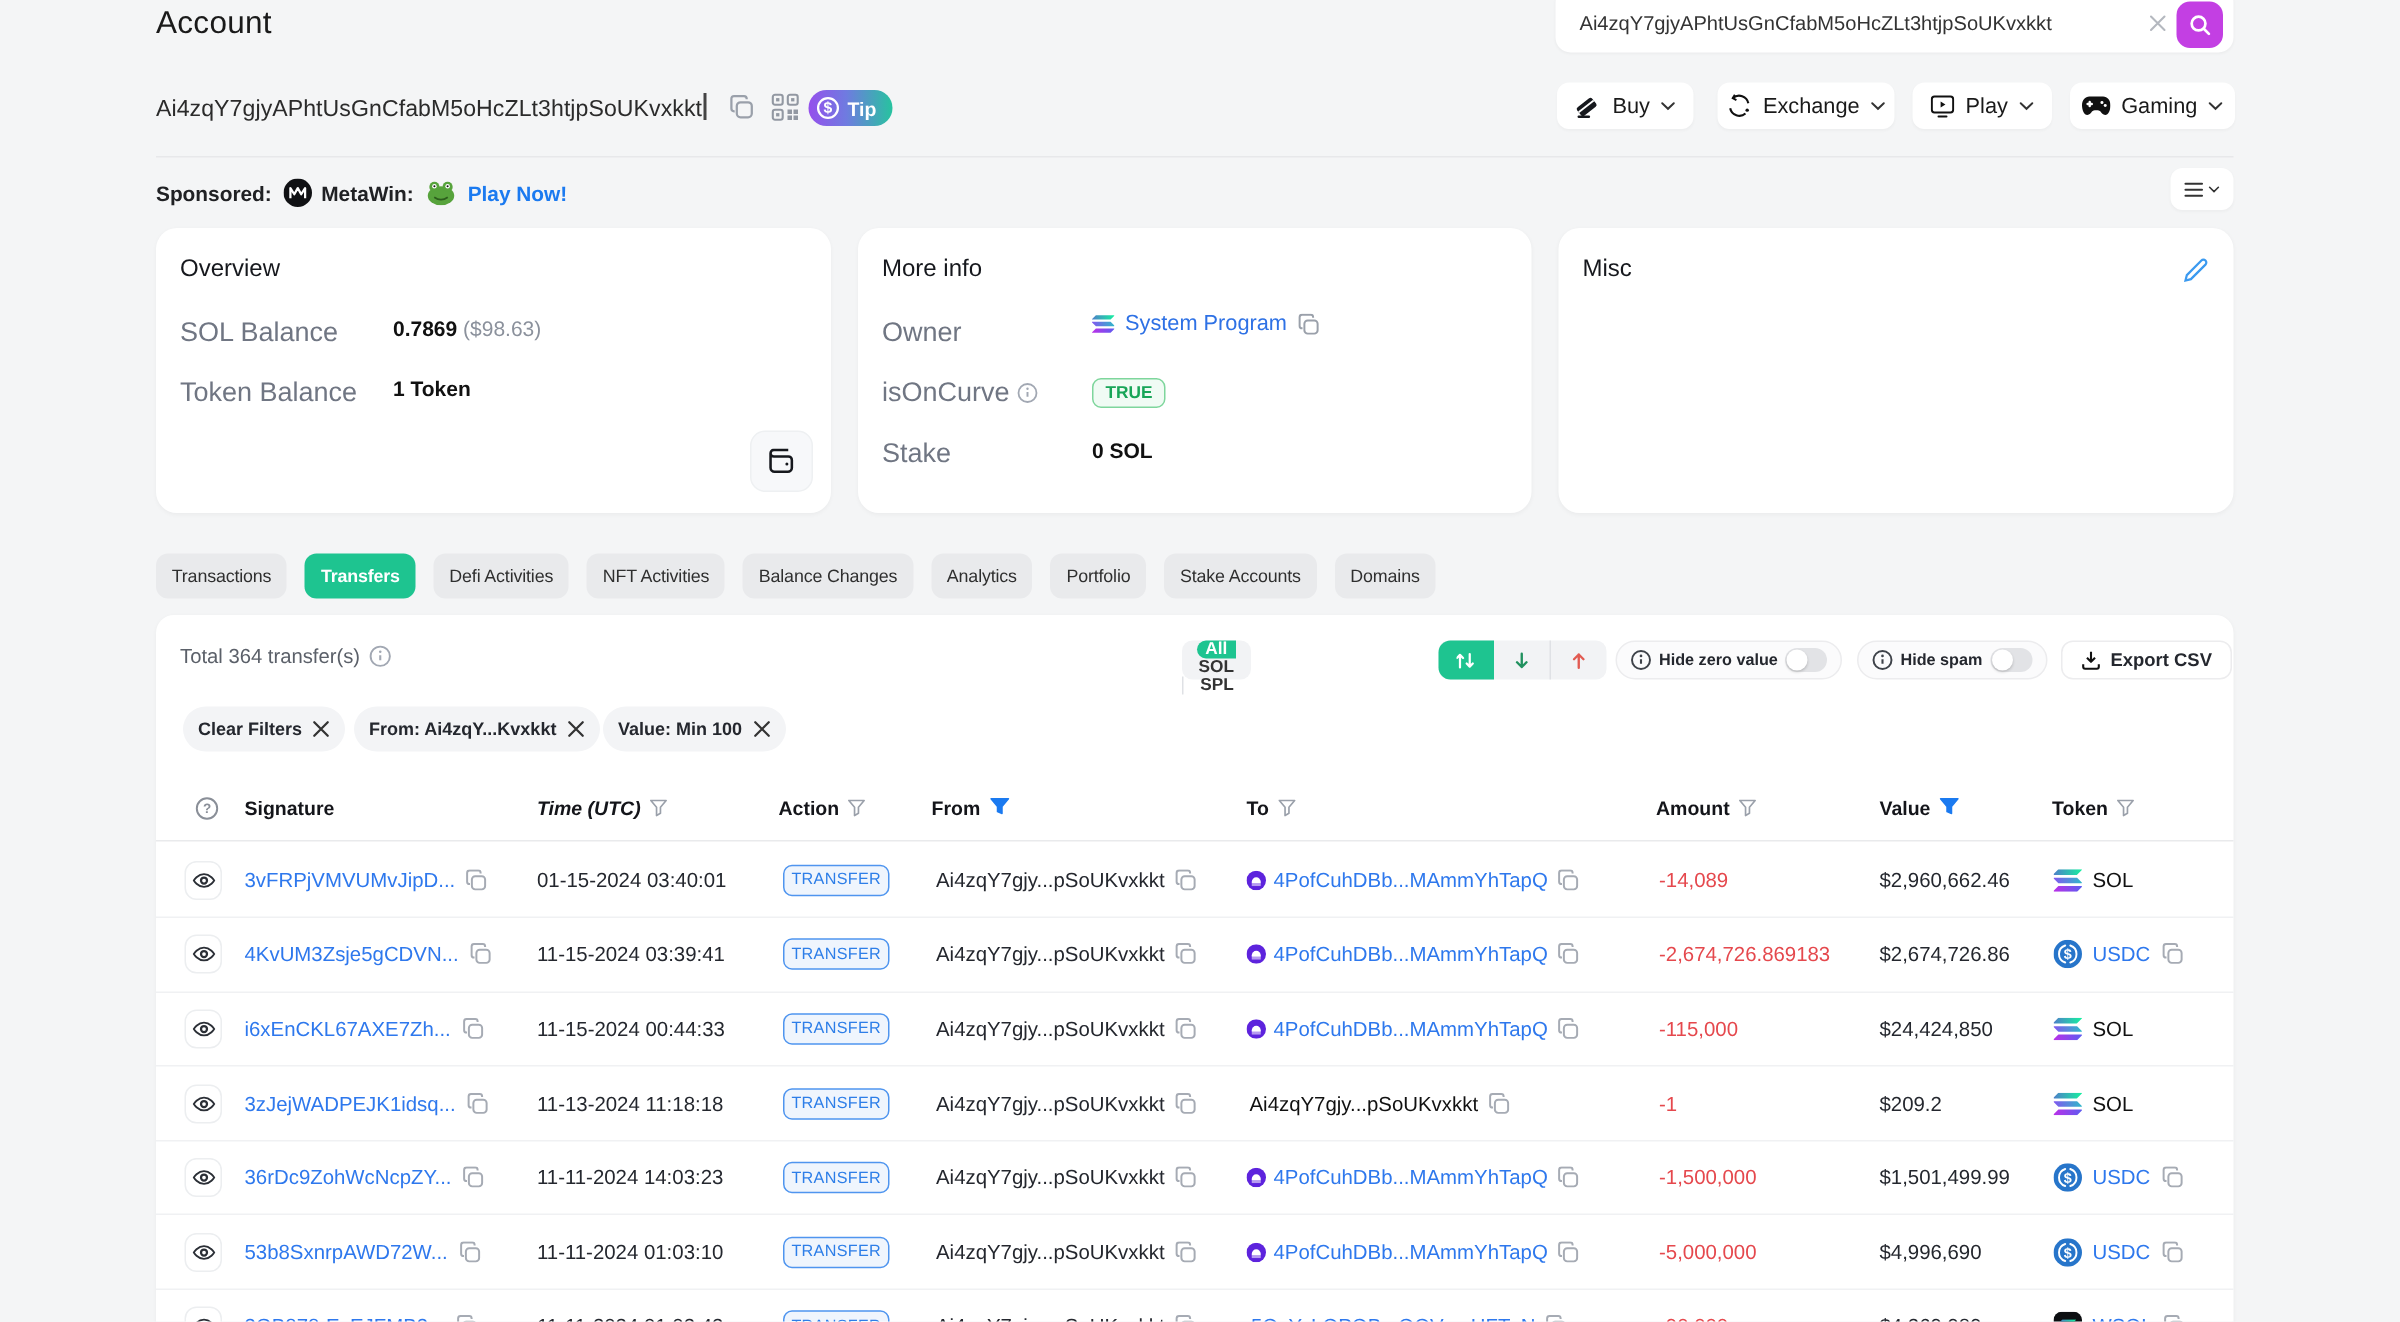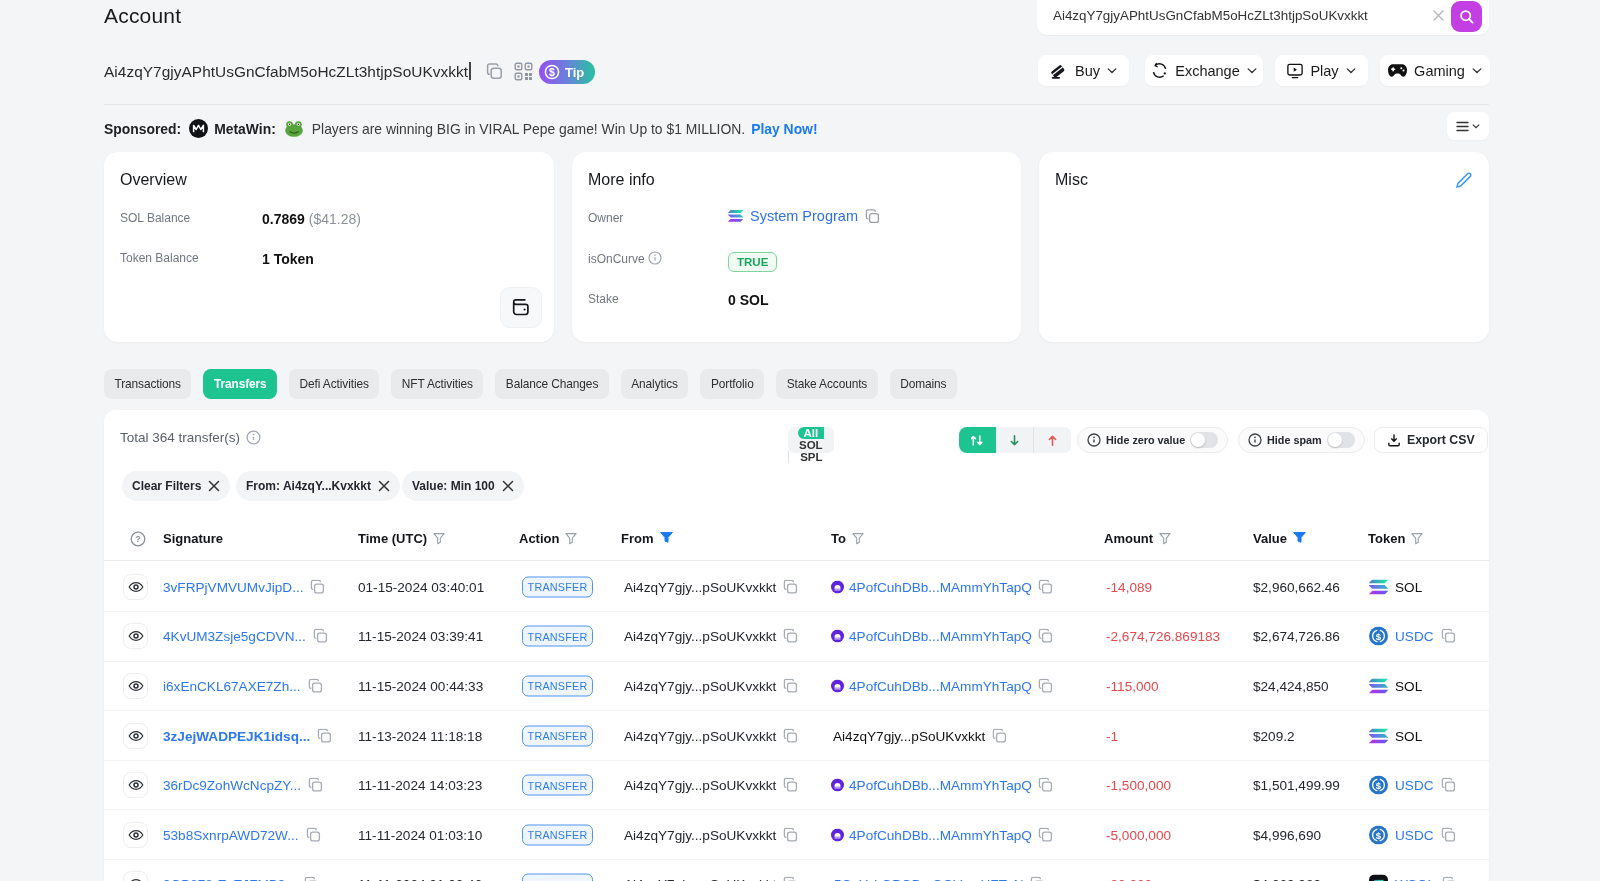"Players are winning BIG in" span { html: <span>Players are winning BIG in VIRAL Pepe game! Win Up to $1 MILLION.</span> -> none }
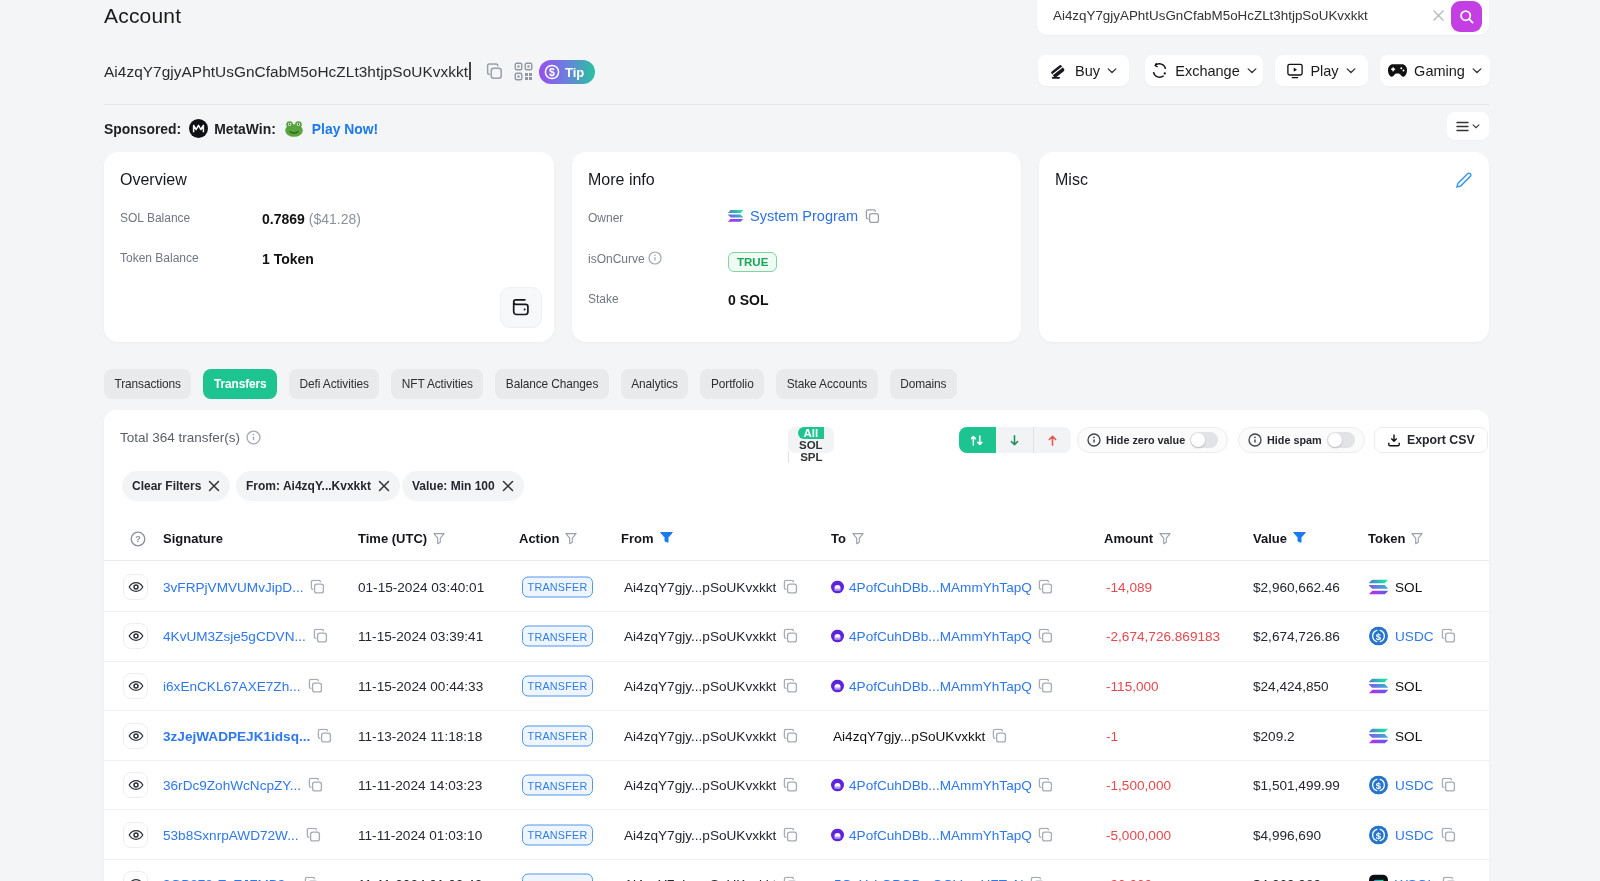"SOL Balance" .lbl { font-size: 12px -> 18px }
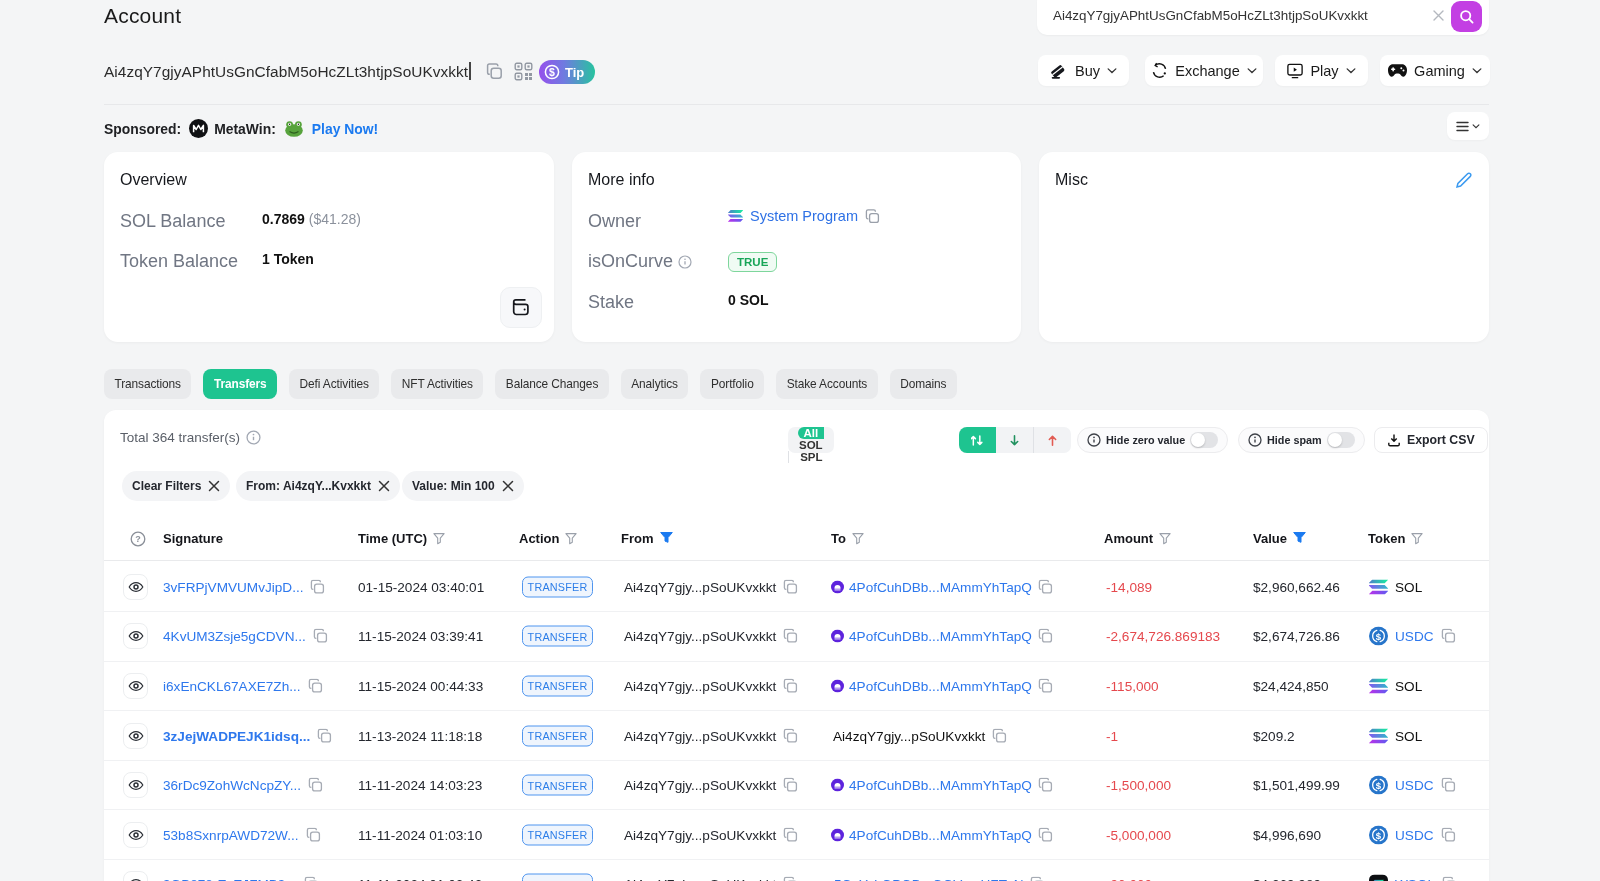"($41.28)" span { text: $41.28 -> $98.63 }
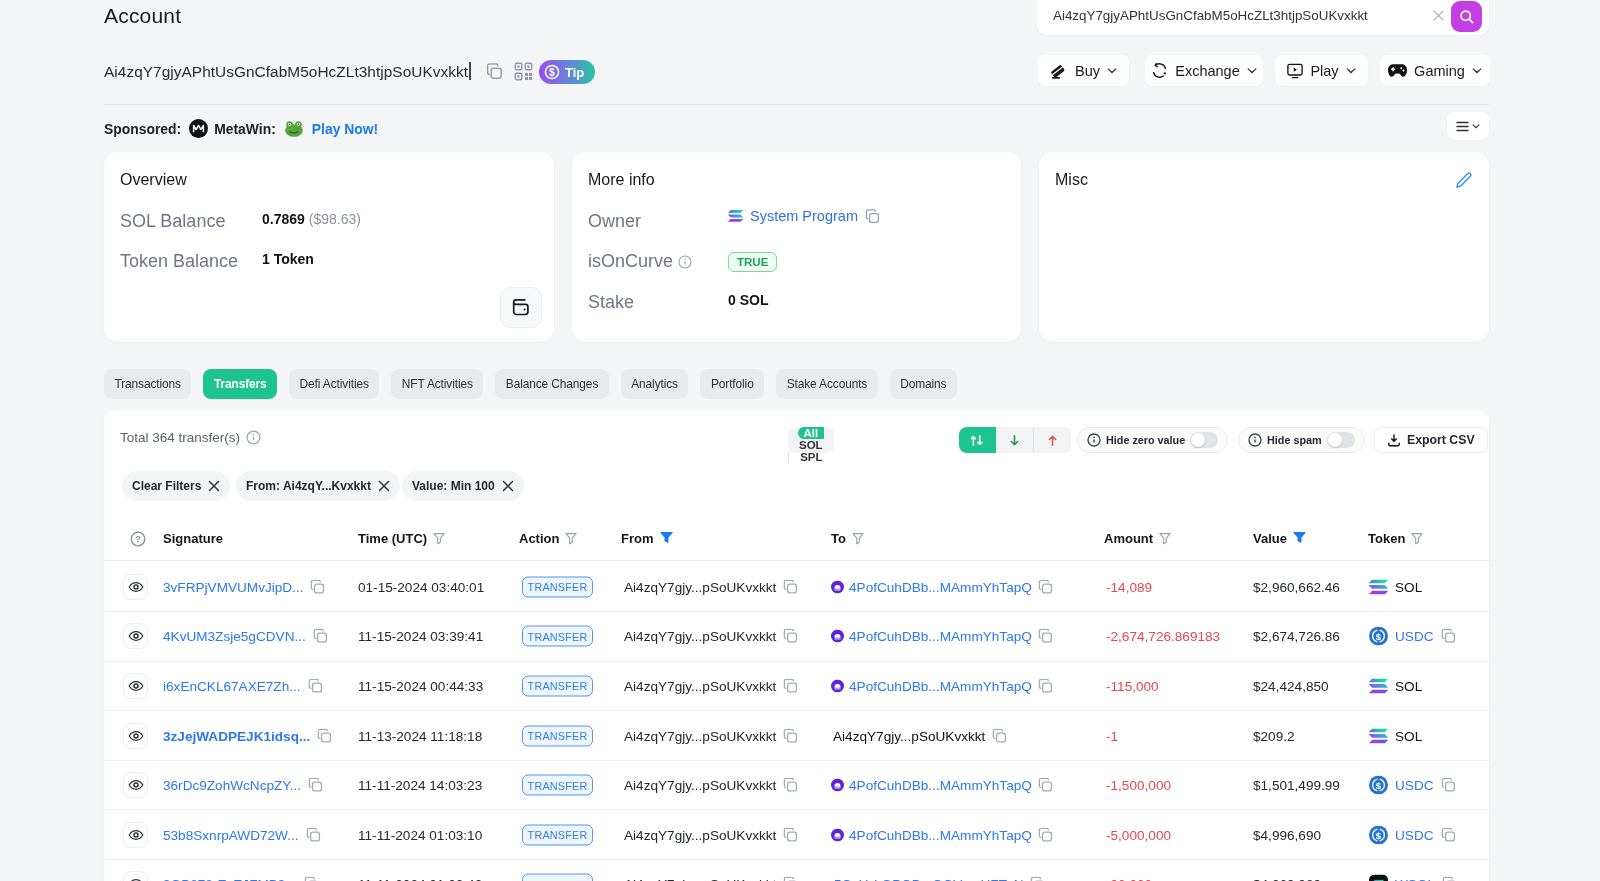"Time (UTC)" div.thc { font-style: none -> italic }
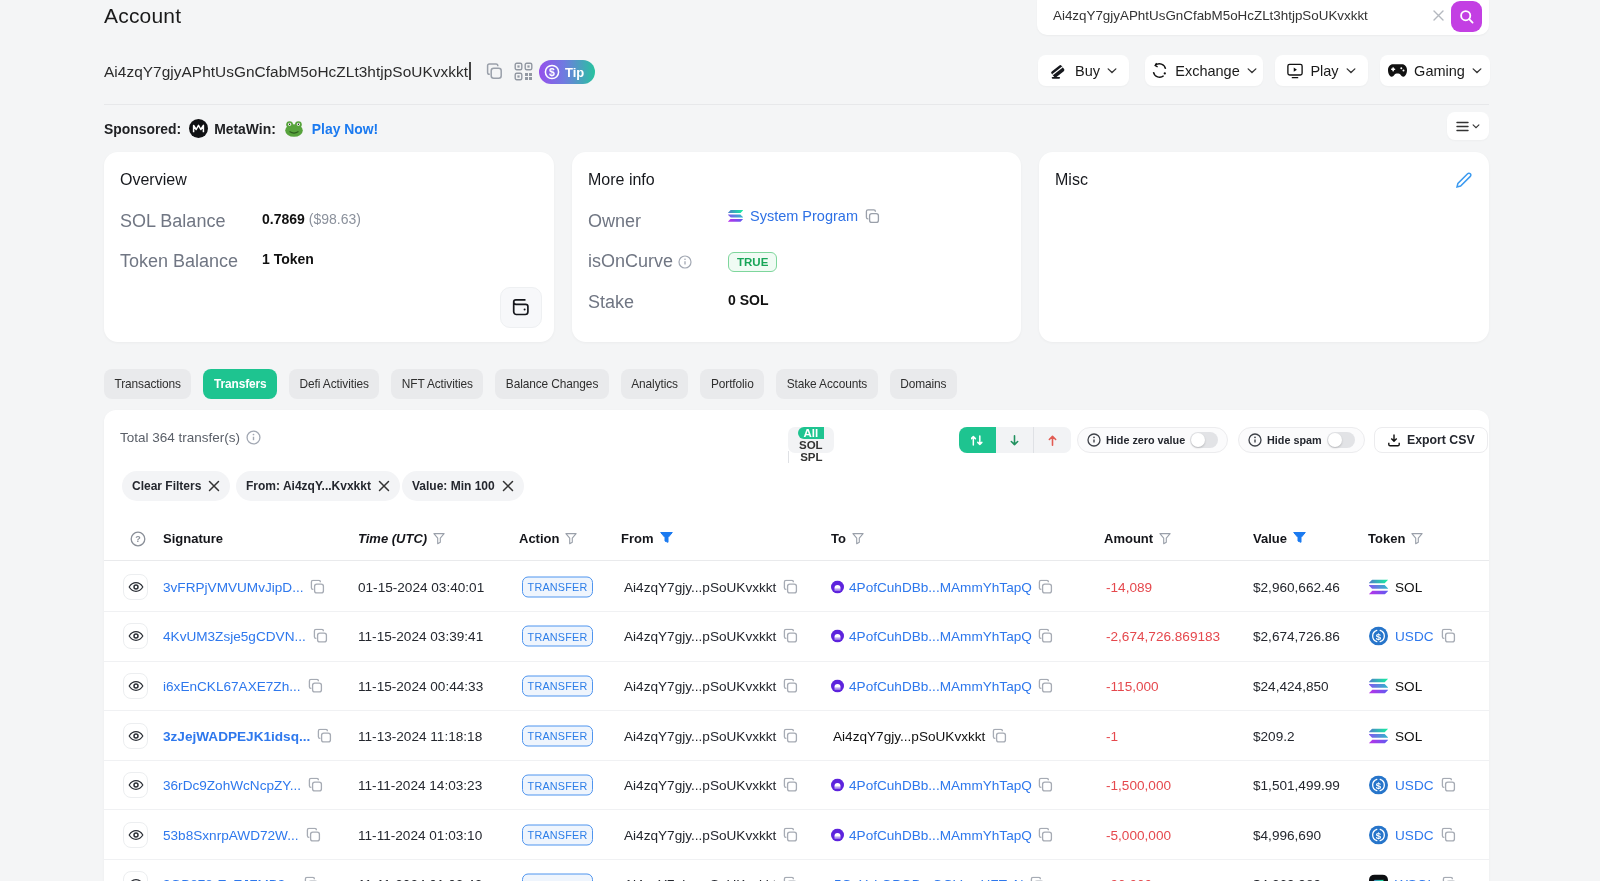"3zJejWADPEJK1idsq..." div.cell { font-weight: bold -> none }
